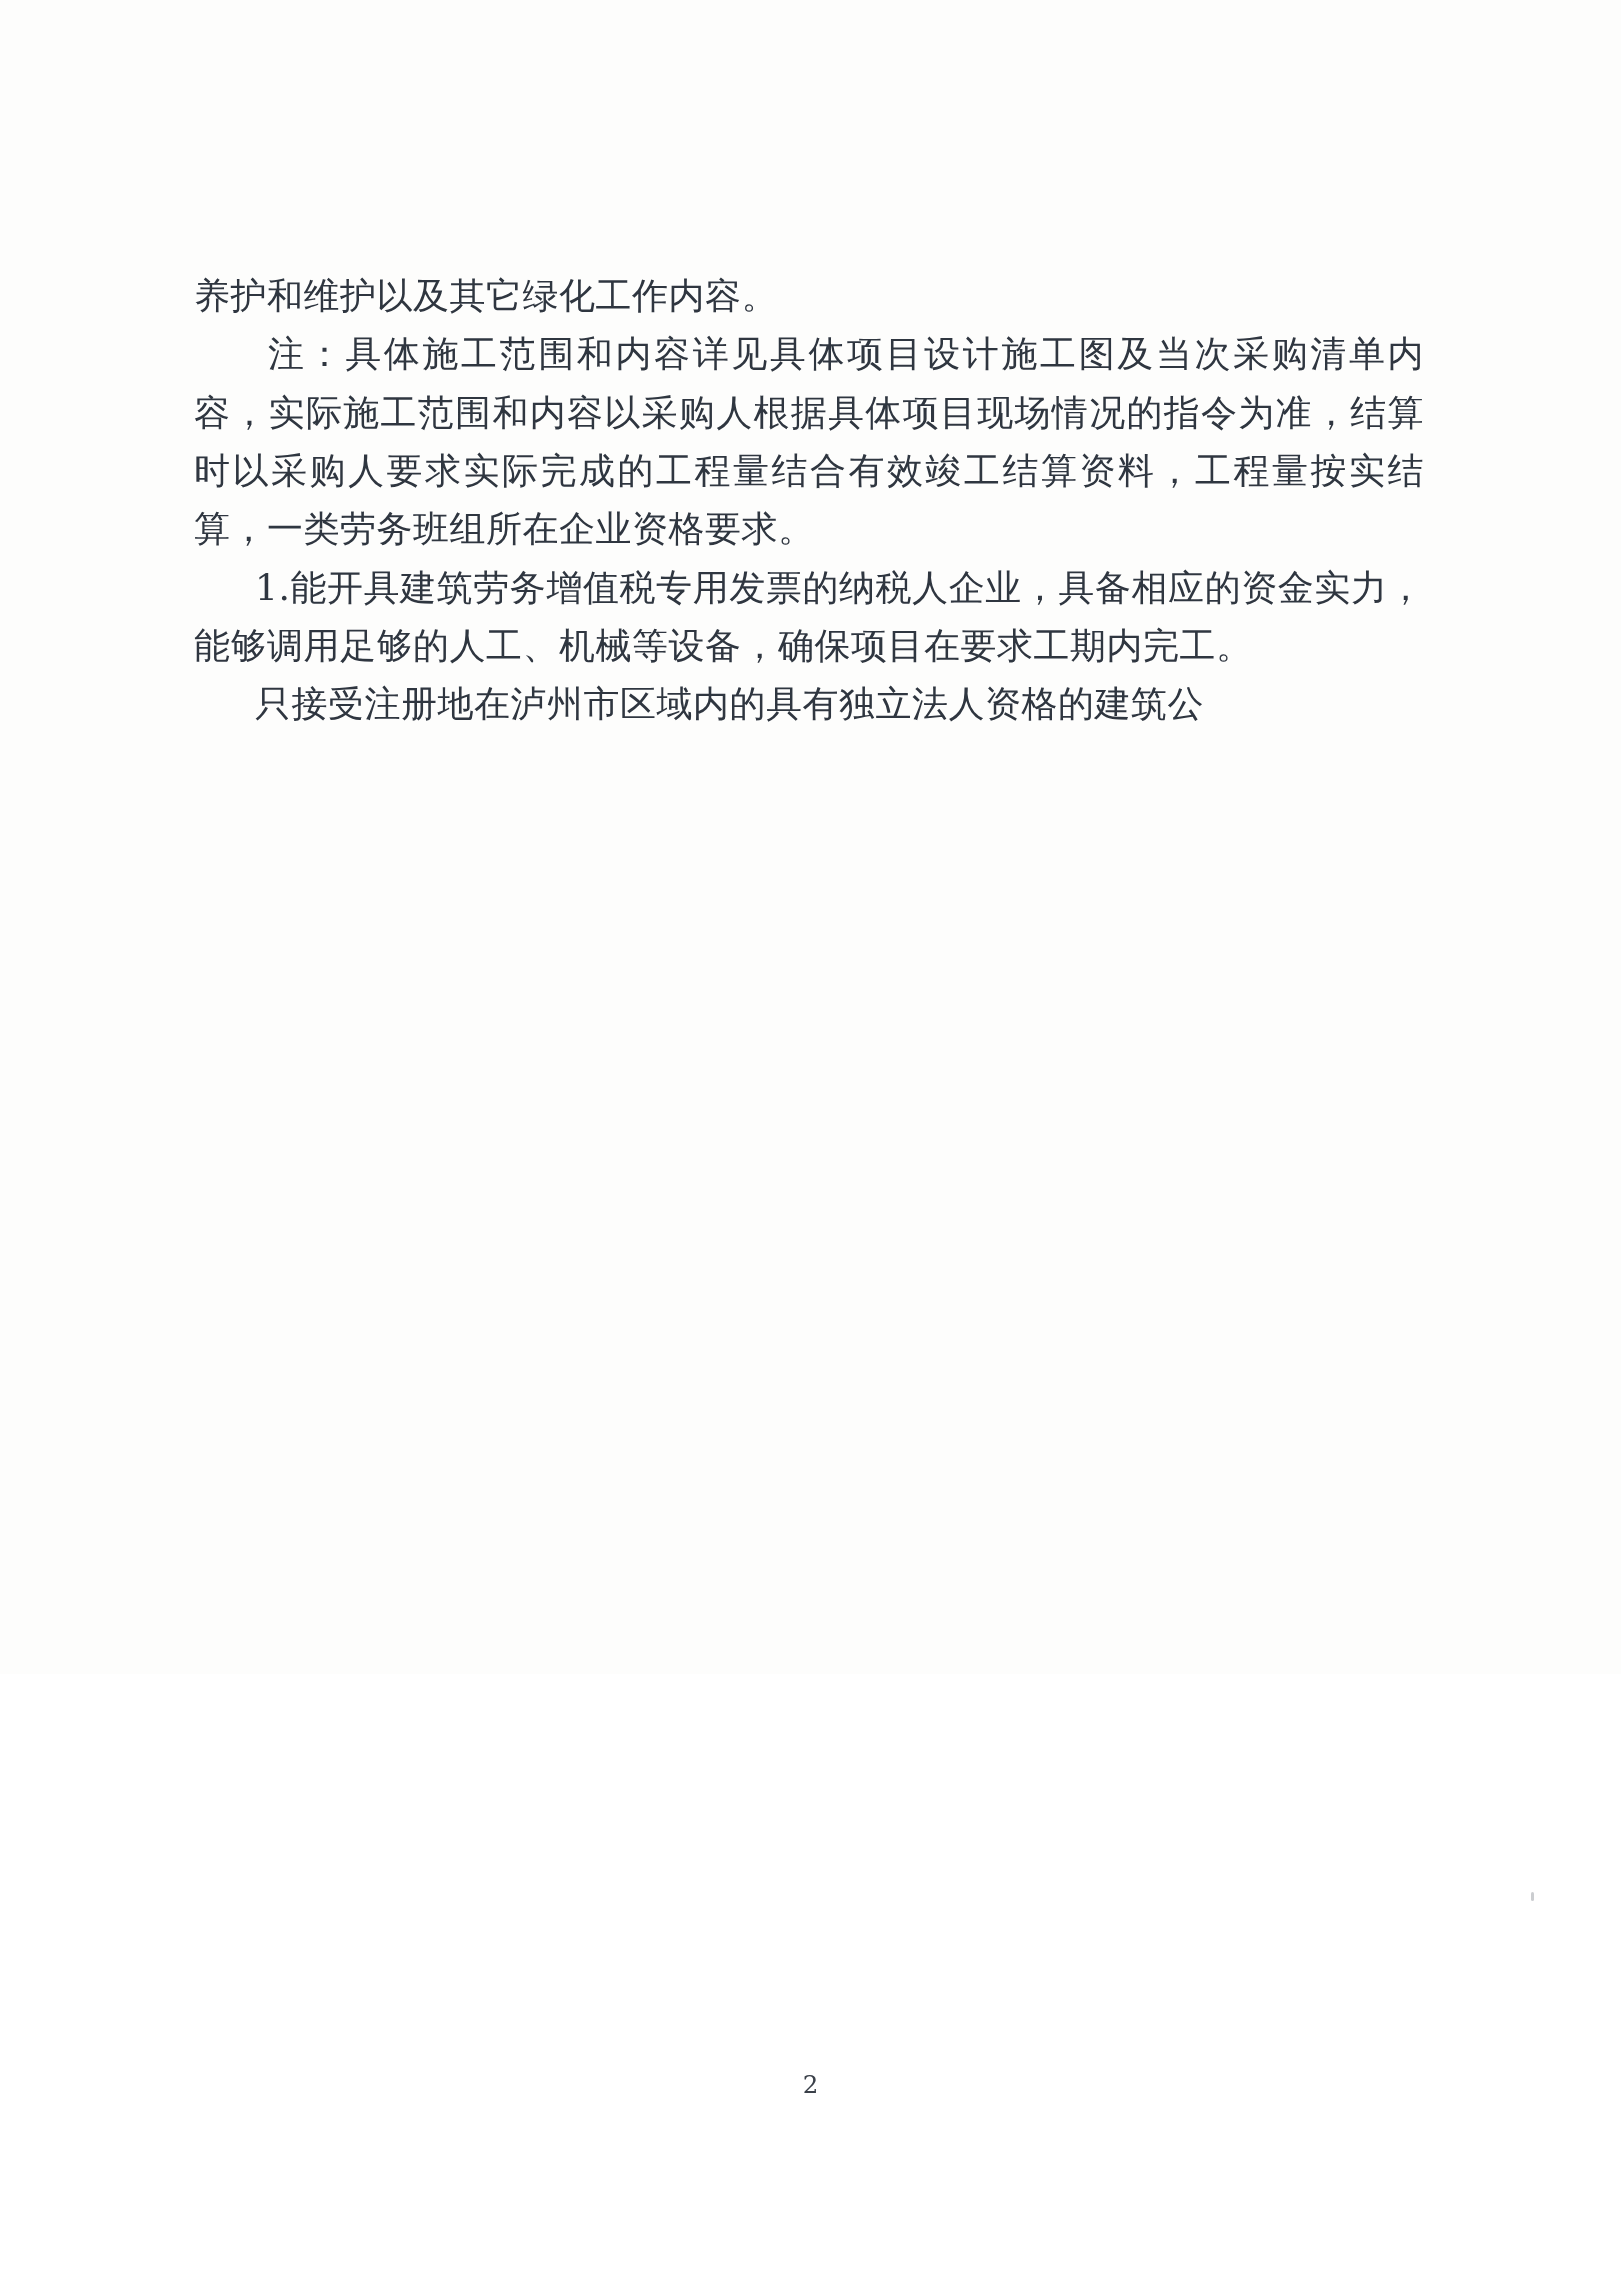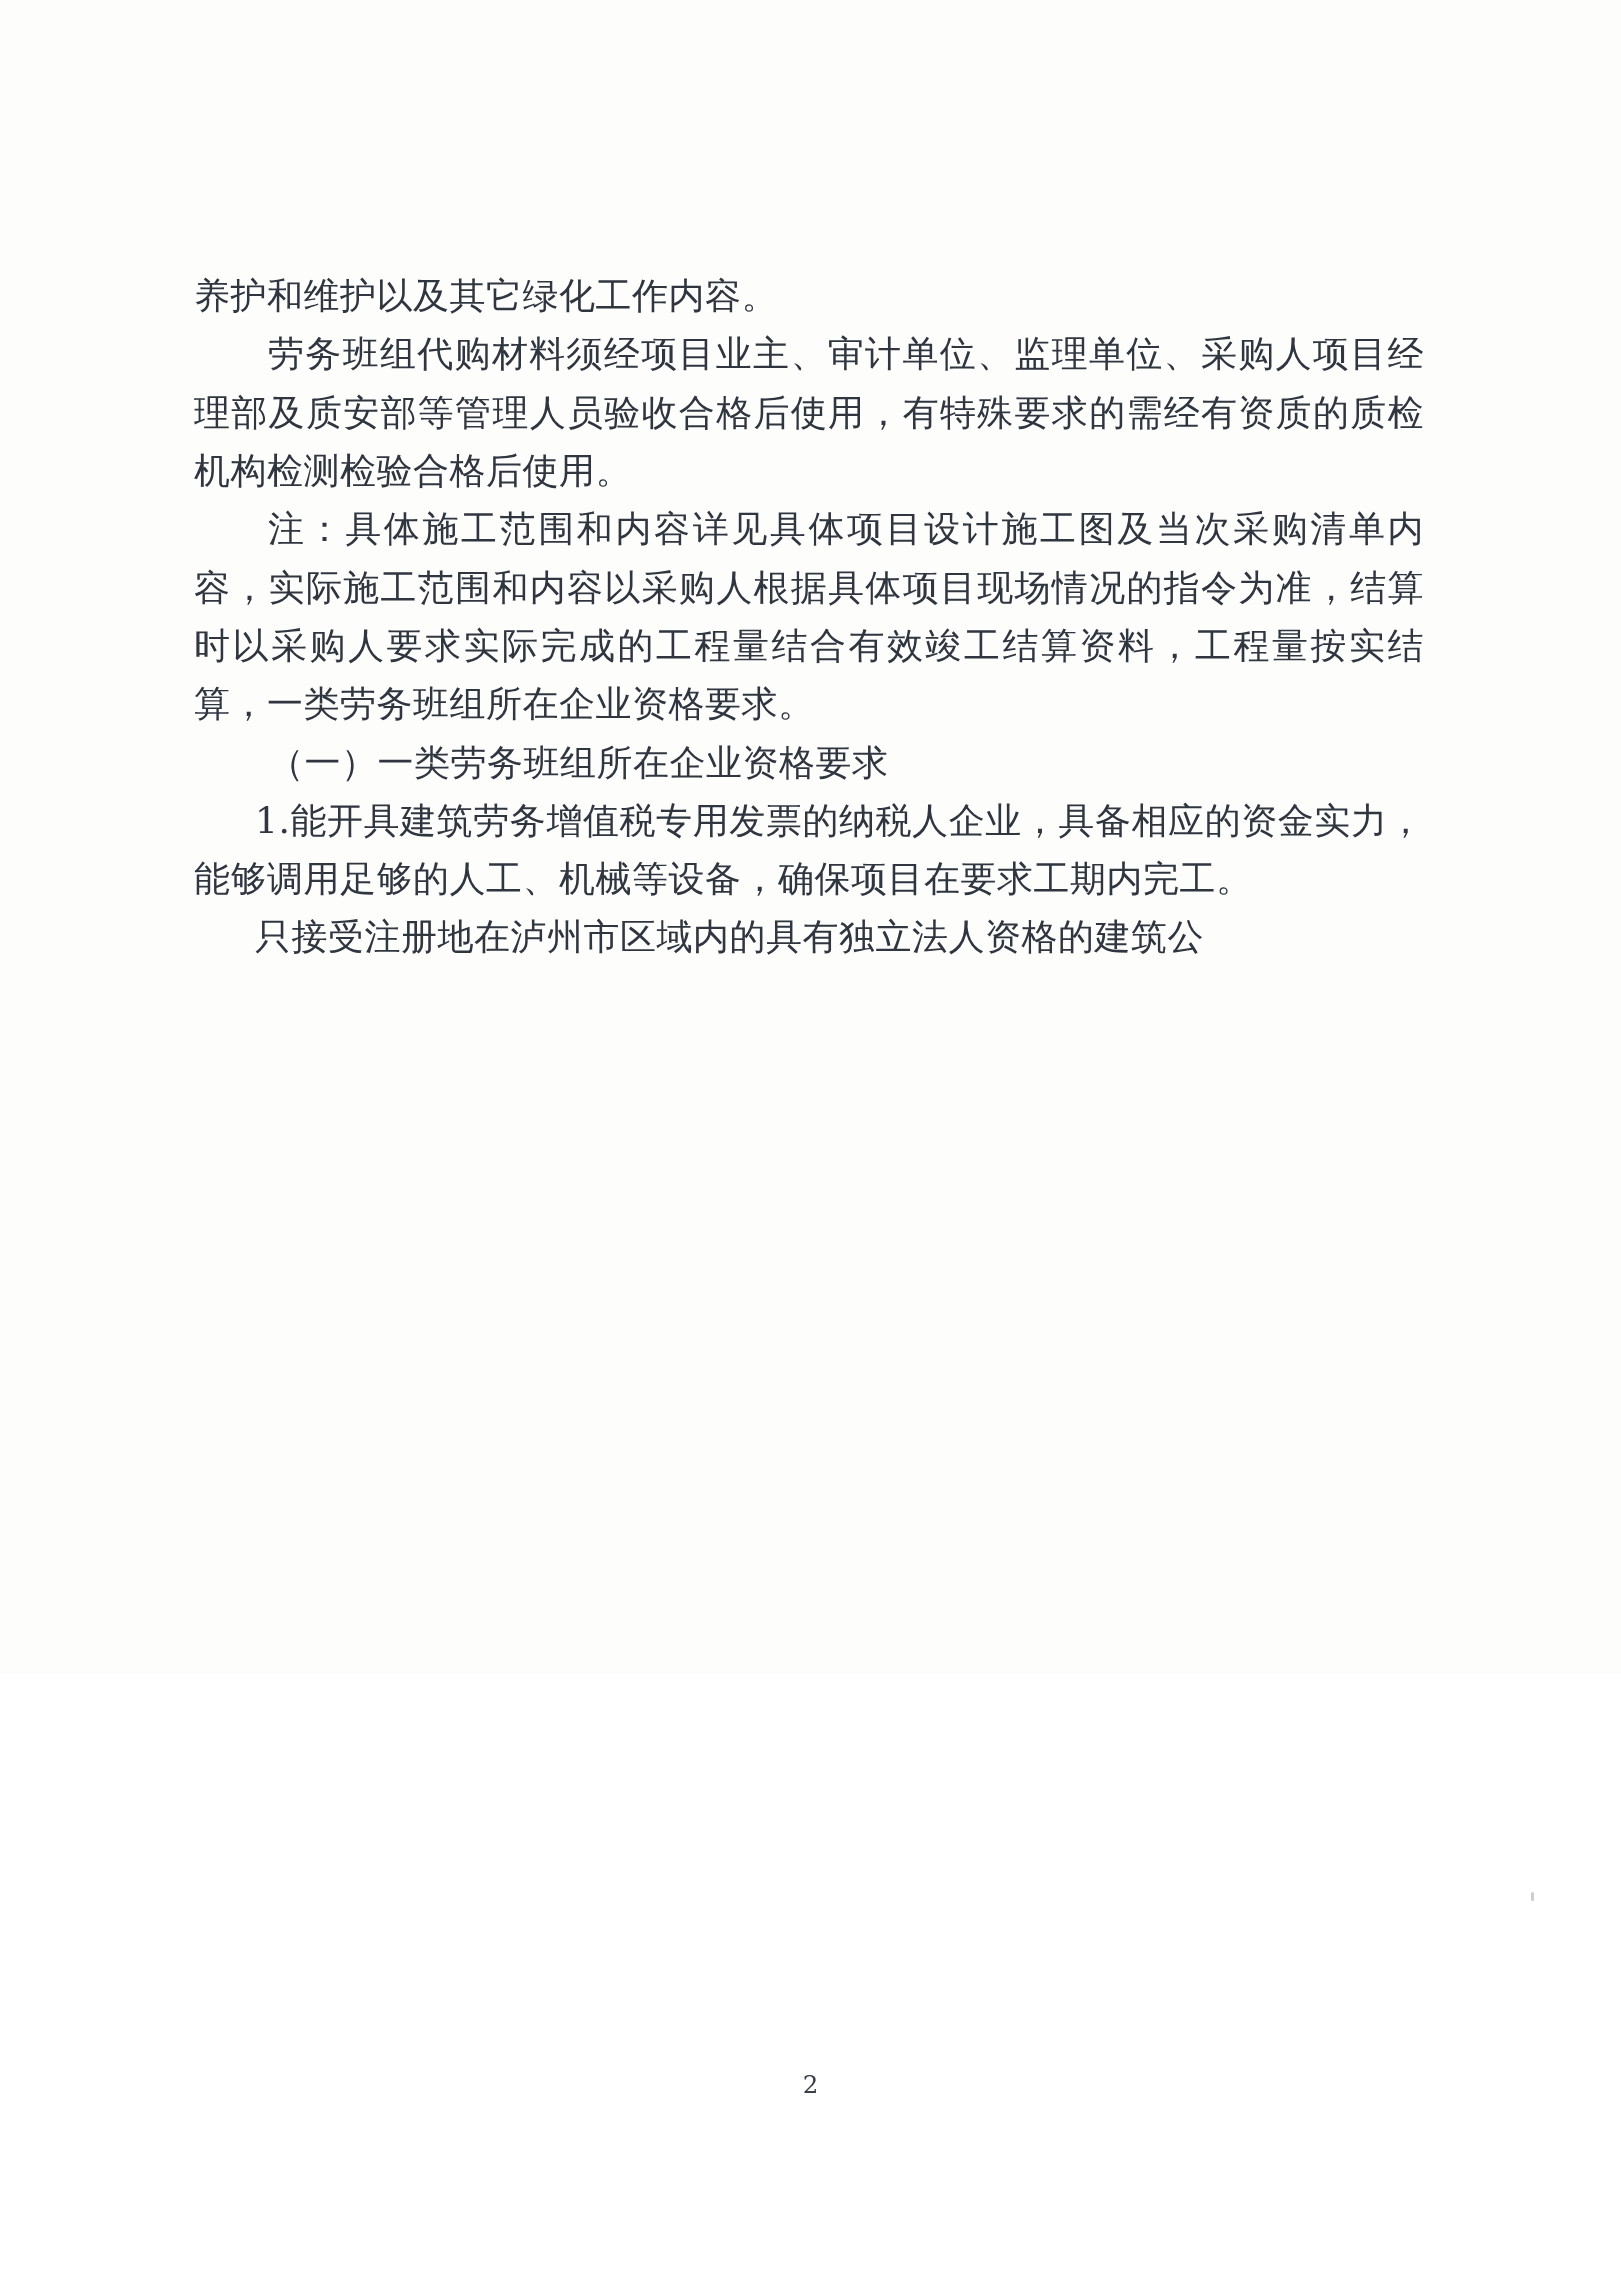"劳务班组代购材料须经项目业主、审计单位、监理单位、采购人项目经理部及质安部等管理" p.indent { html: <p>劳务班组代购材料须经项目业主、审计单位、监理单位、采购人项目经理部及质安部等管理人员验收合格后使用，有特殊要求的需经有资质的质检机构检测检验合格后使用。</p> -> none }
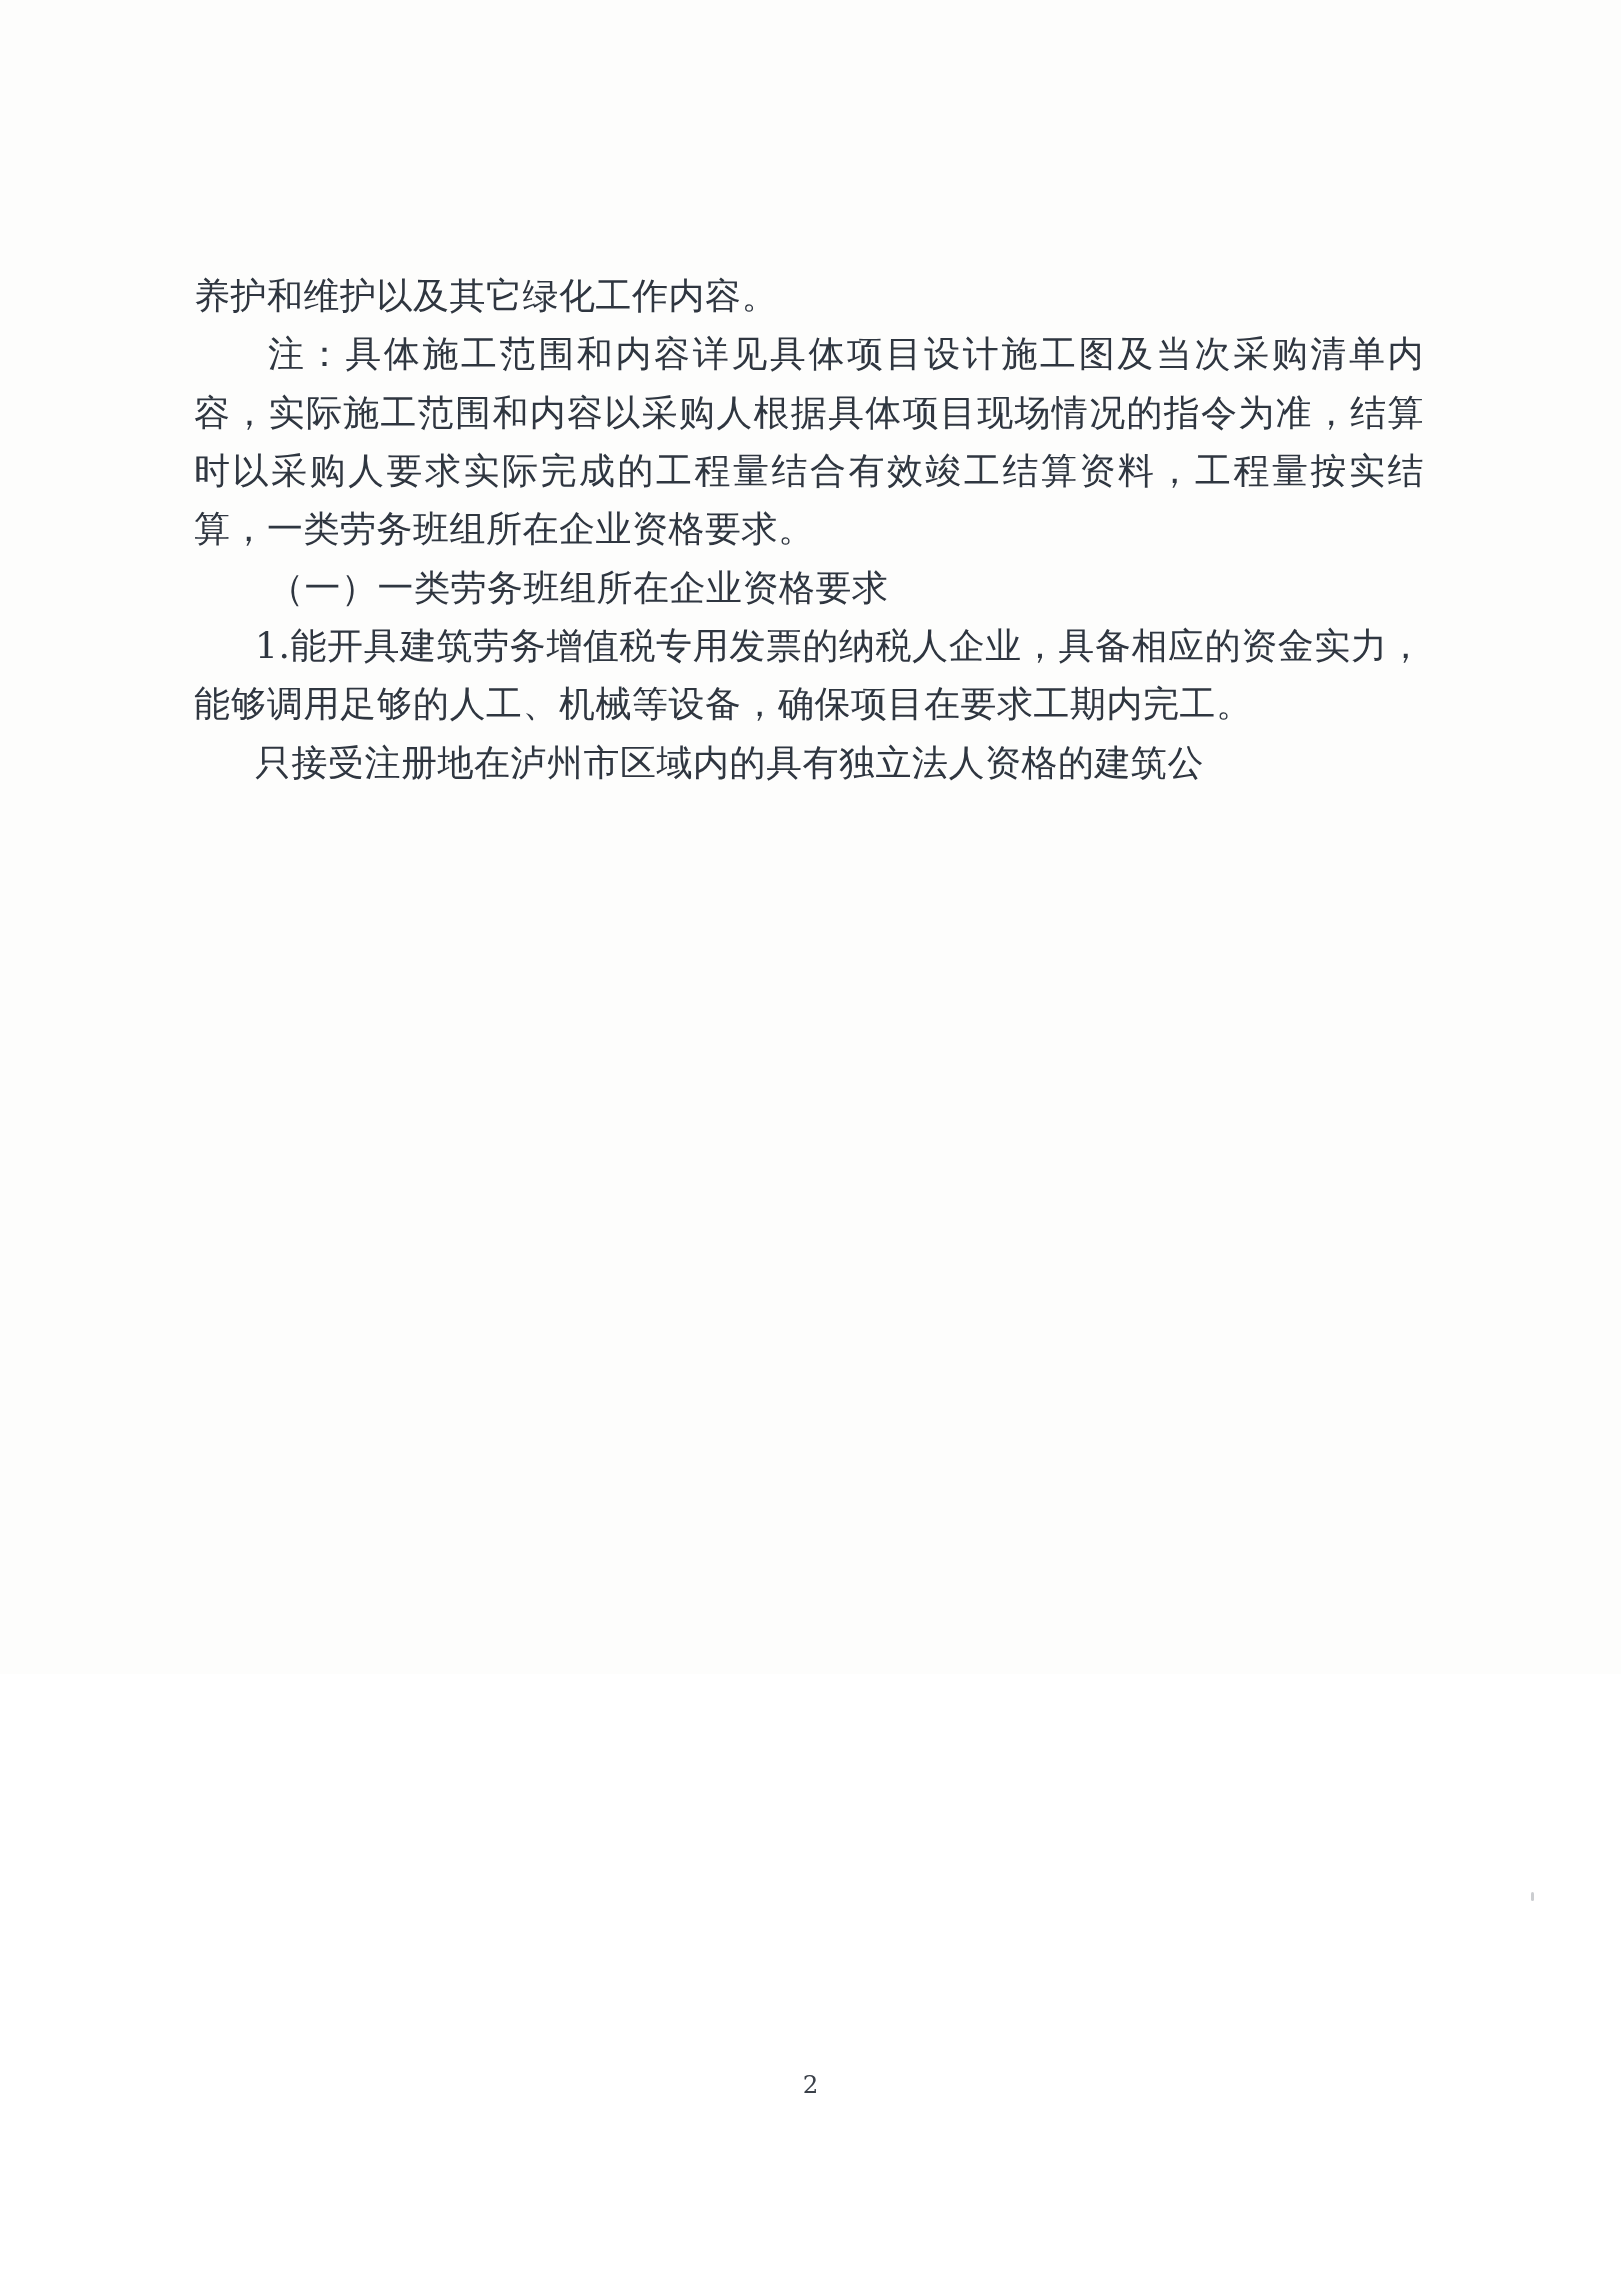"（一）一类劳务班组所在企业资格要求" p.sub-heading { html: <p>（一）一类劳务班组所在企业资格要求</p> -> none }
